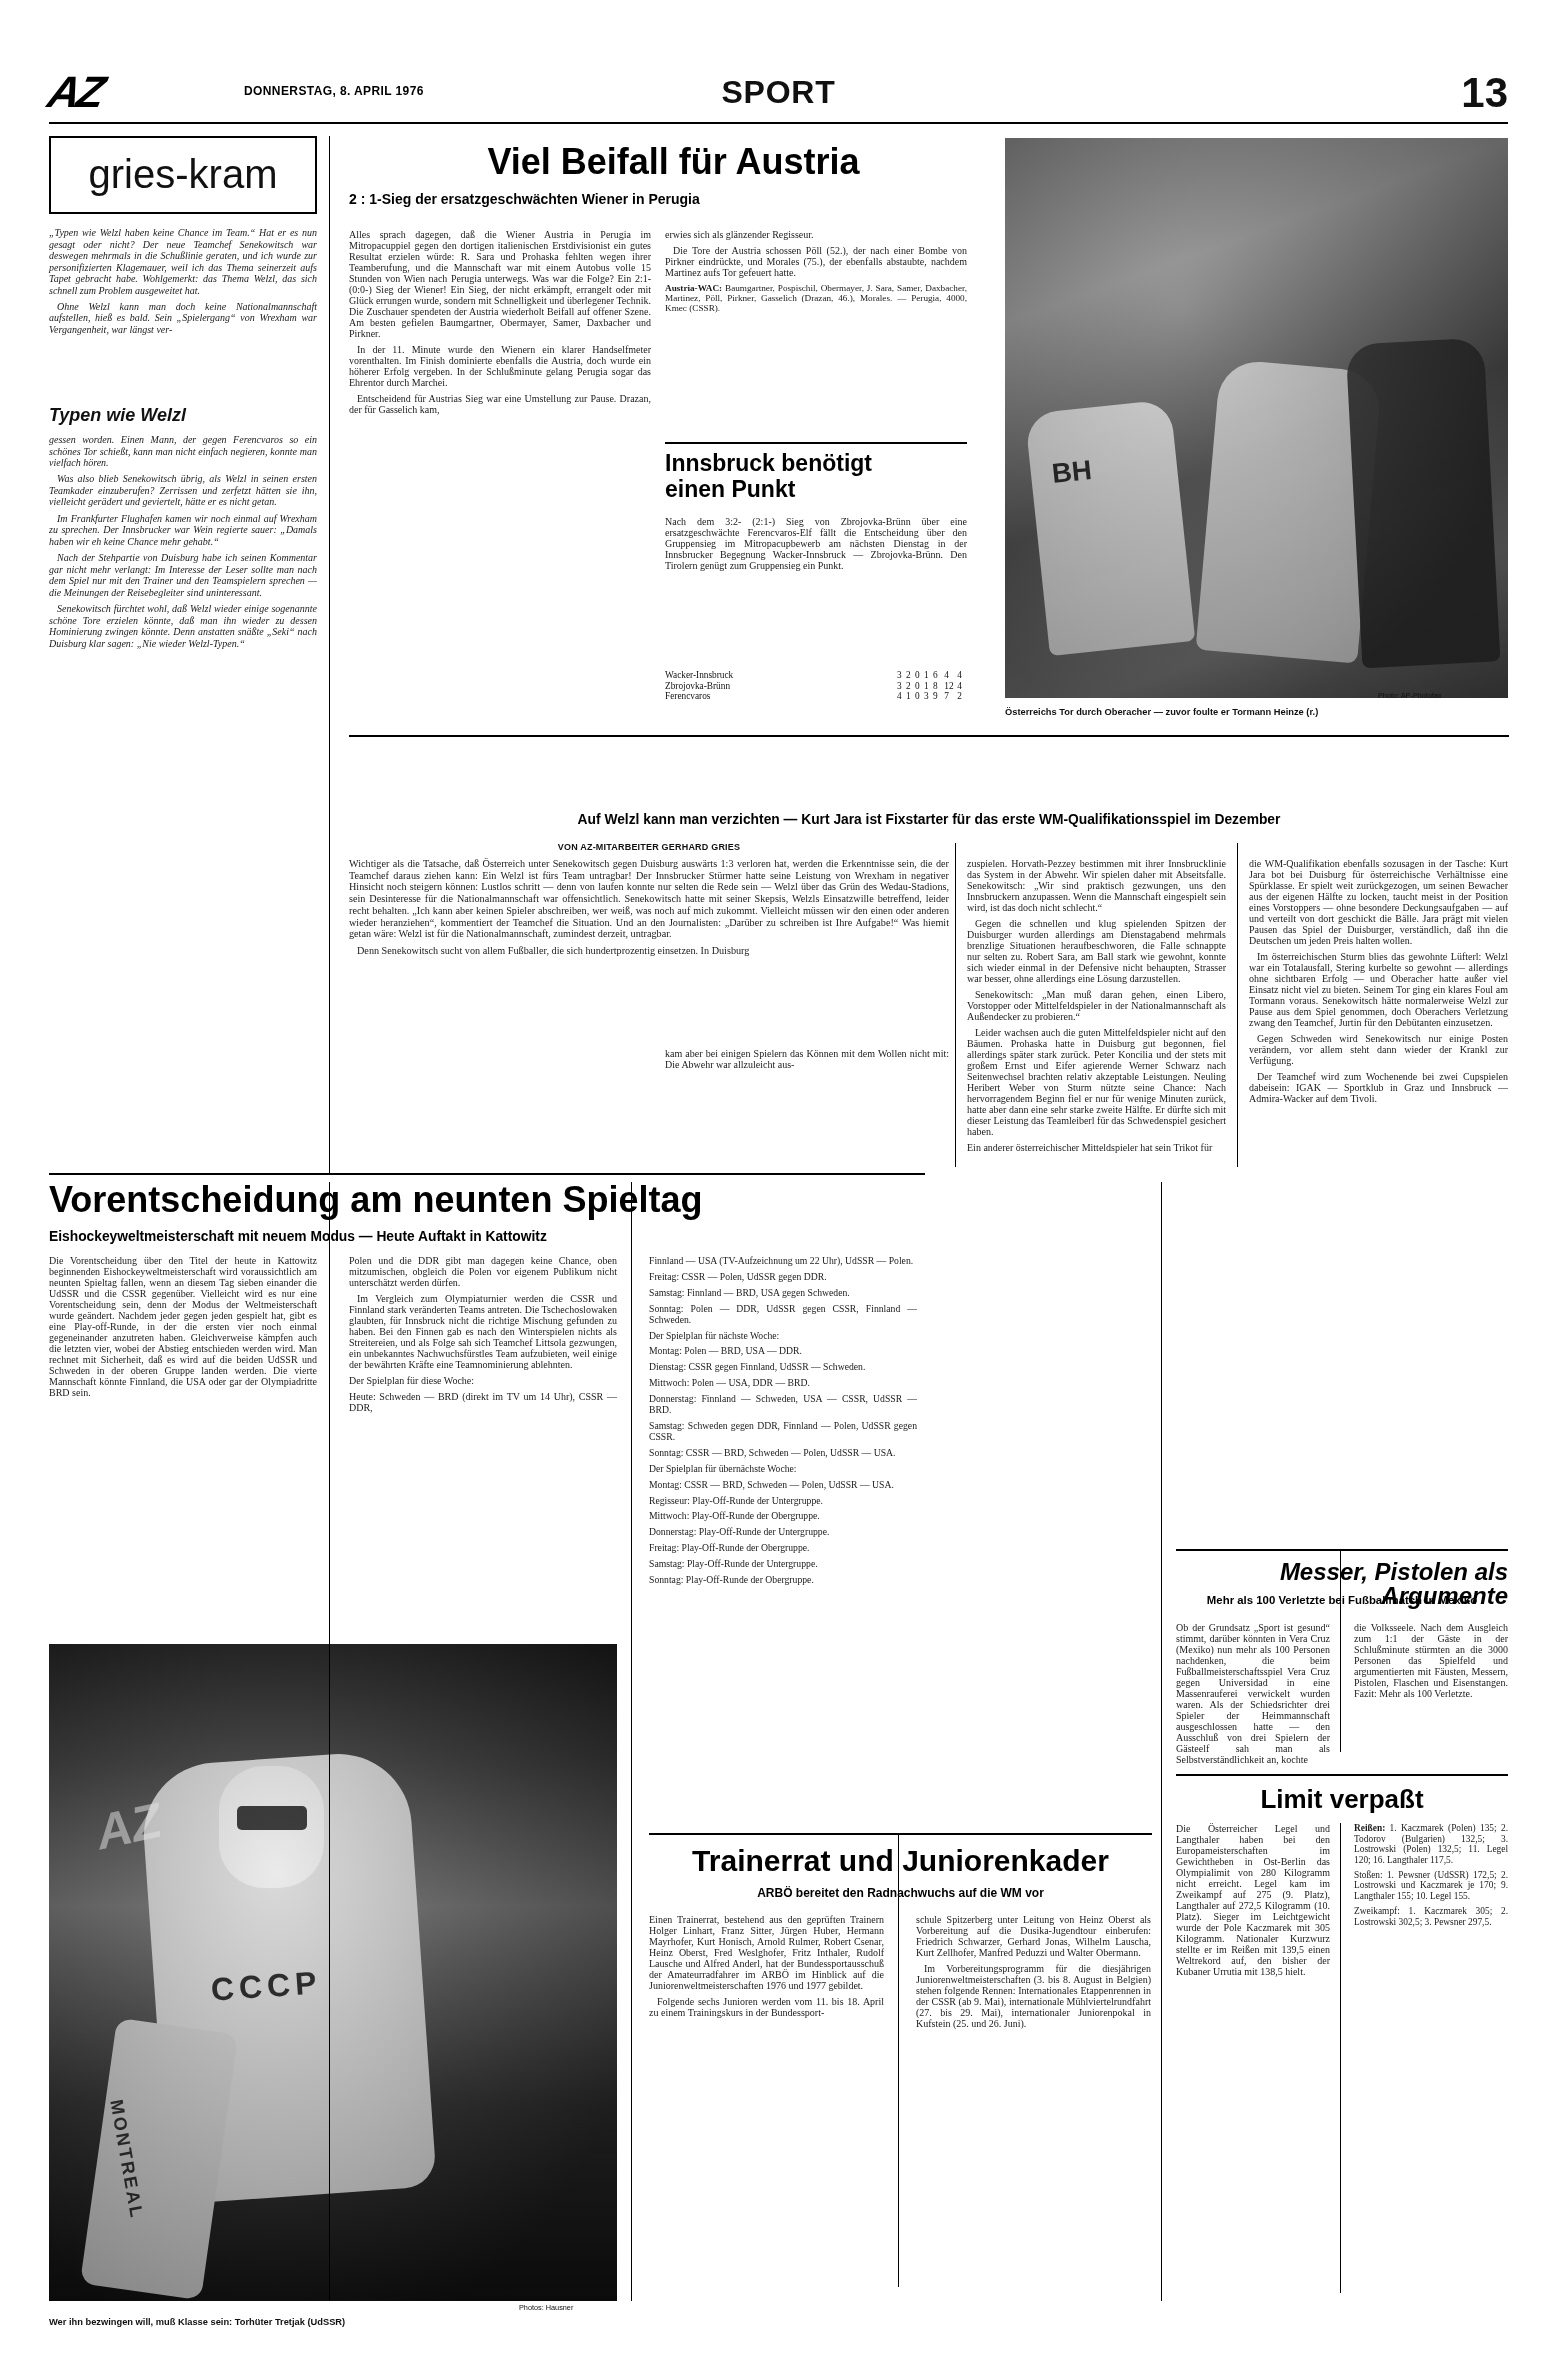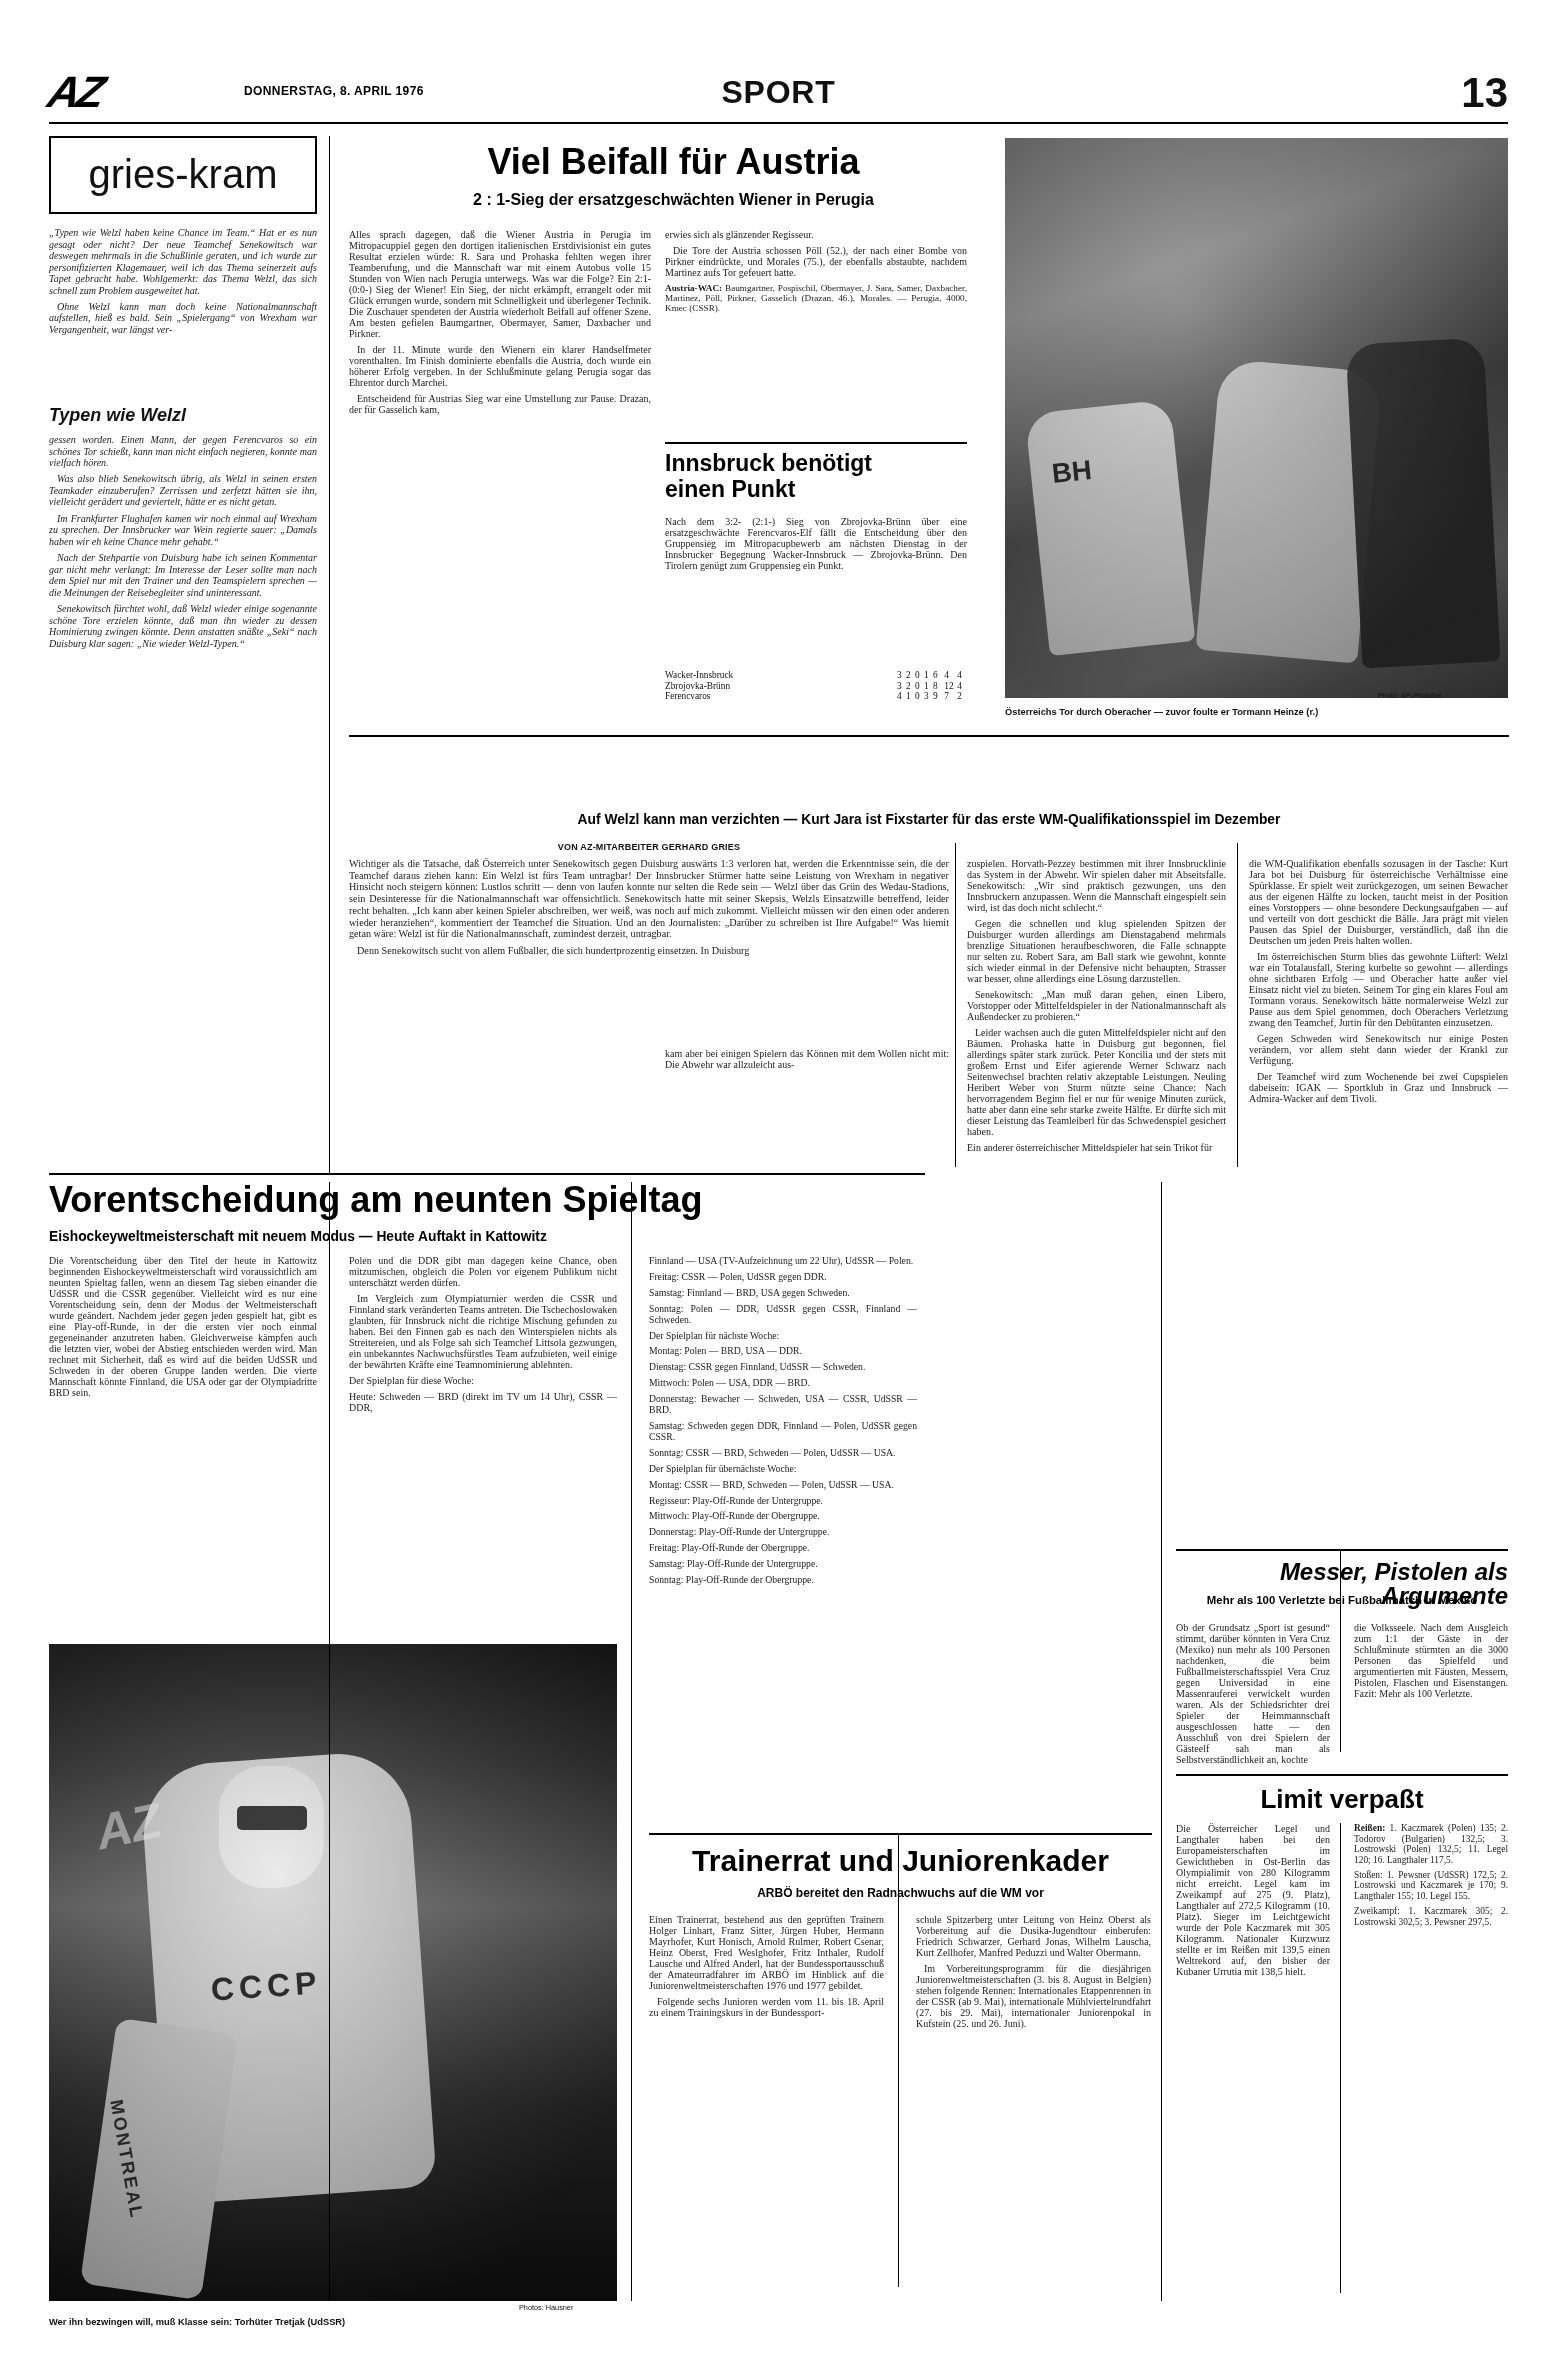"2 : 1-Sieg der ersatzgeschwächten" div.subhead { font-size: 16px -> 14px; text-align: center -> none }
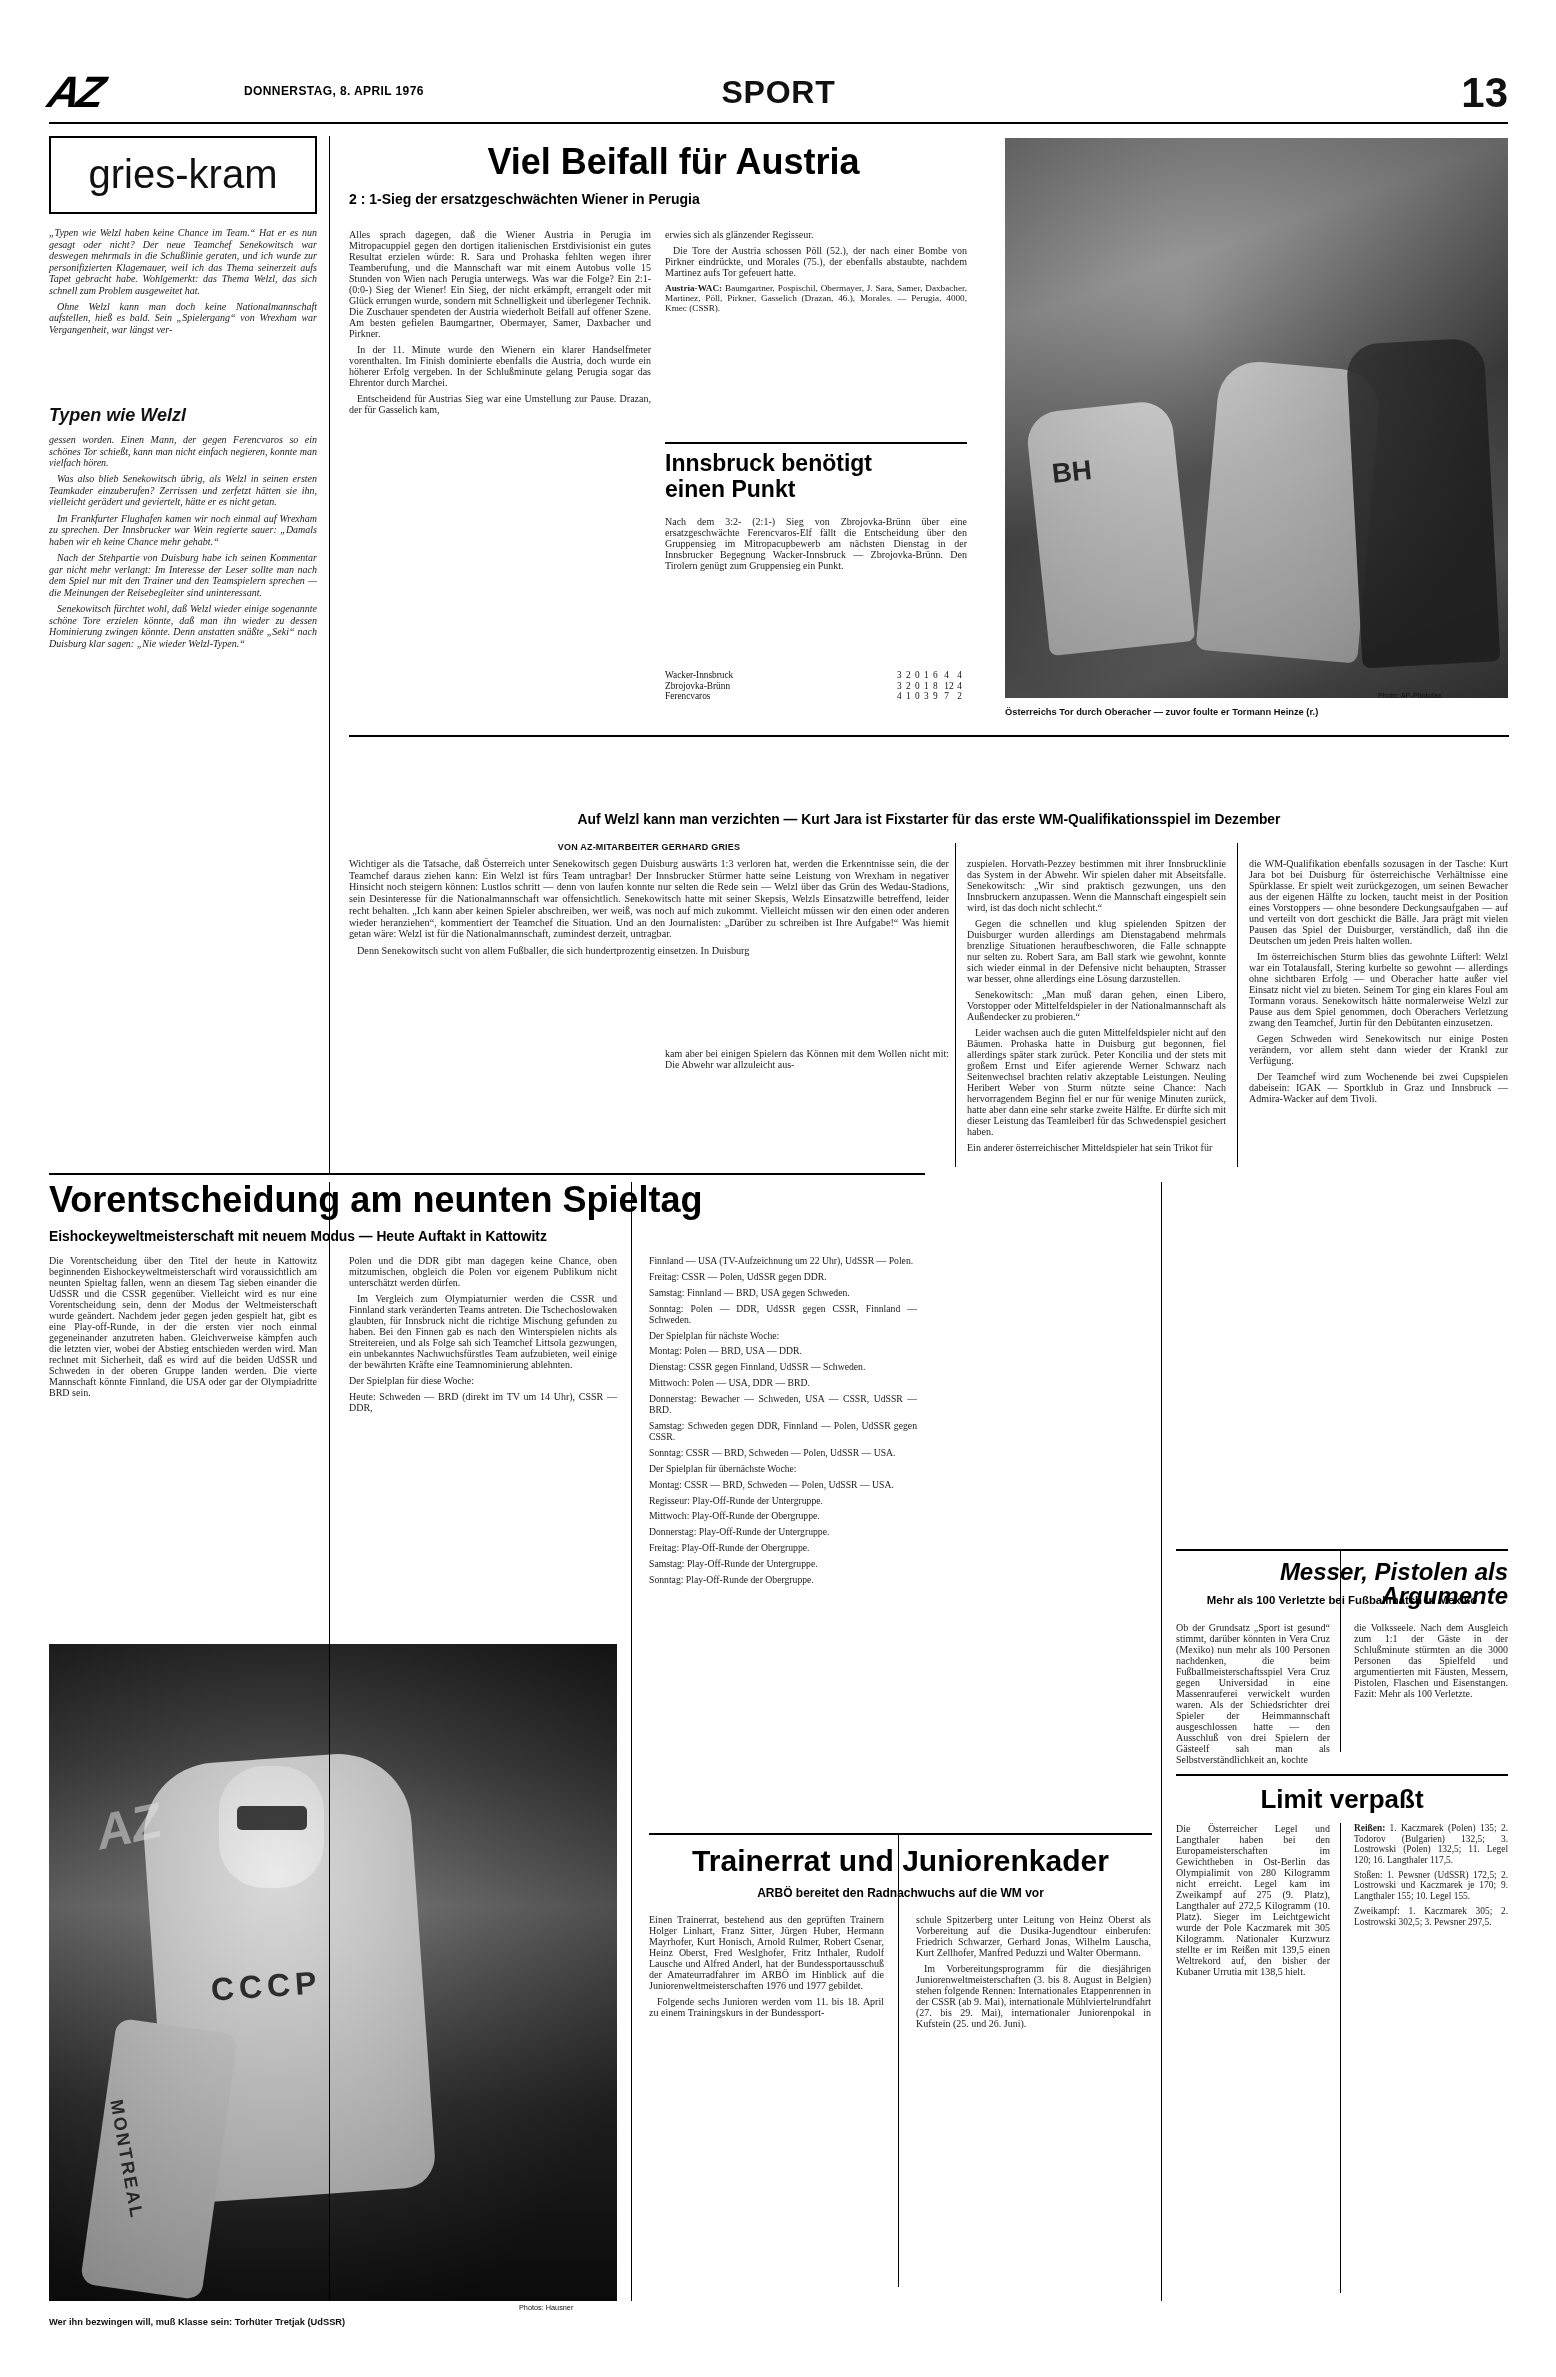"Donnerstag: Bewacher — Schweden, USA" p.noind { text: Bewacher -> Finnland }
